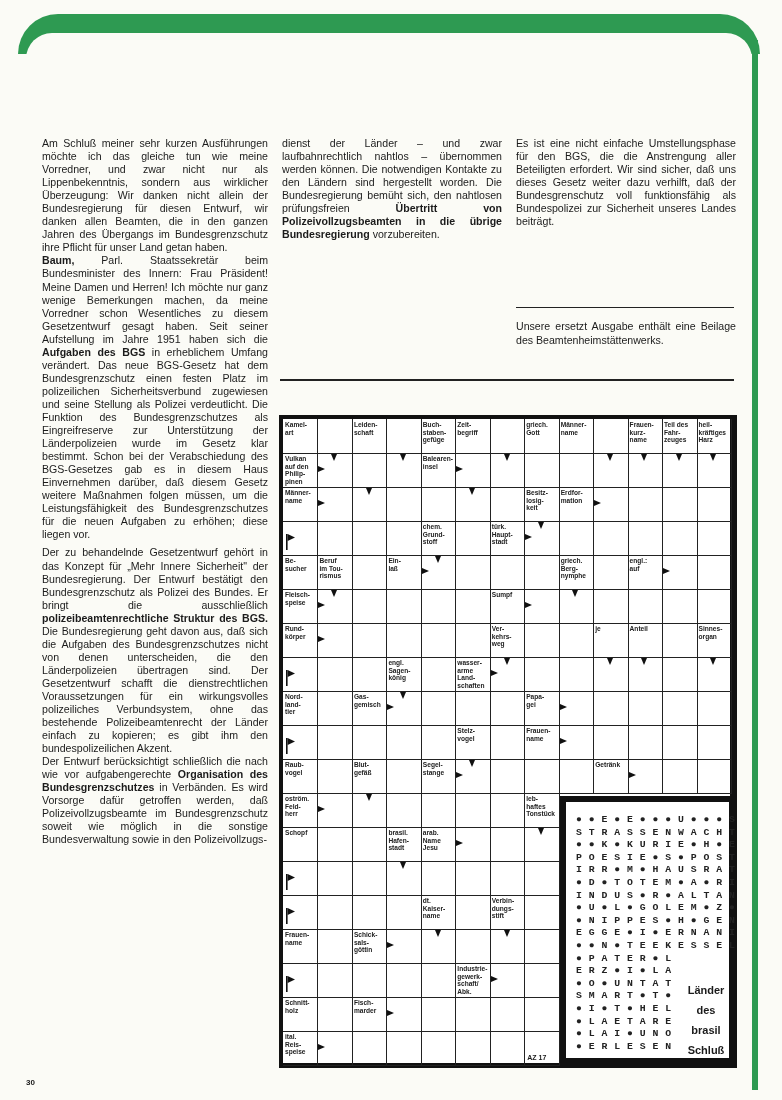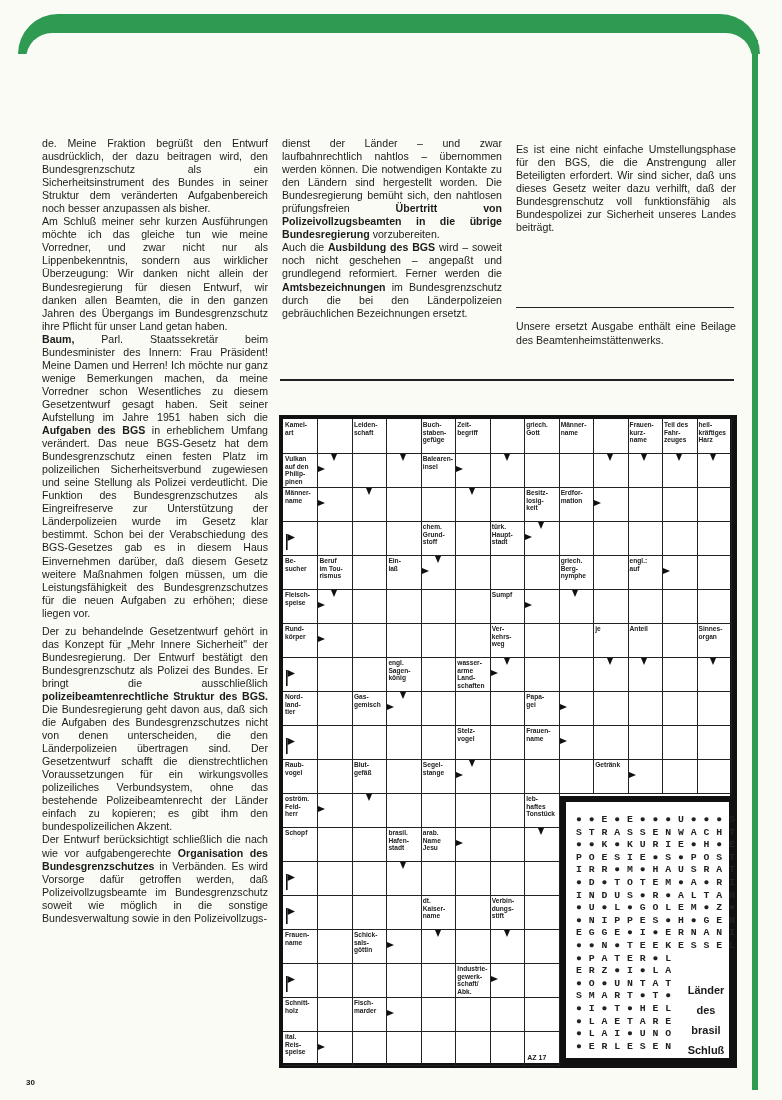"de. Meine Fraktion begrüßt den" p { html: <p>de. Meine Fraktion begrüßt den Entwurf ausdrücklich, der dazu beitragen wird, den Bundesgrenzschutz als ein Sicherheitsinstrument des Bundes in seiner Struktur dem veränderten Aufgabenbereich noch besser anzupassen als bisher.</p> -> none }
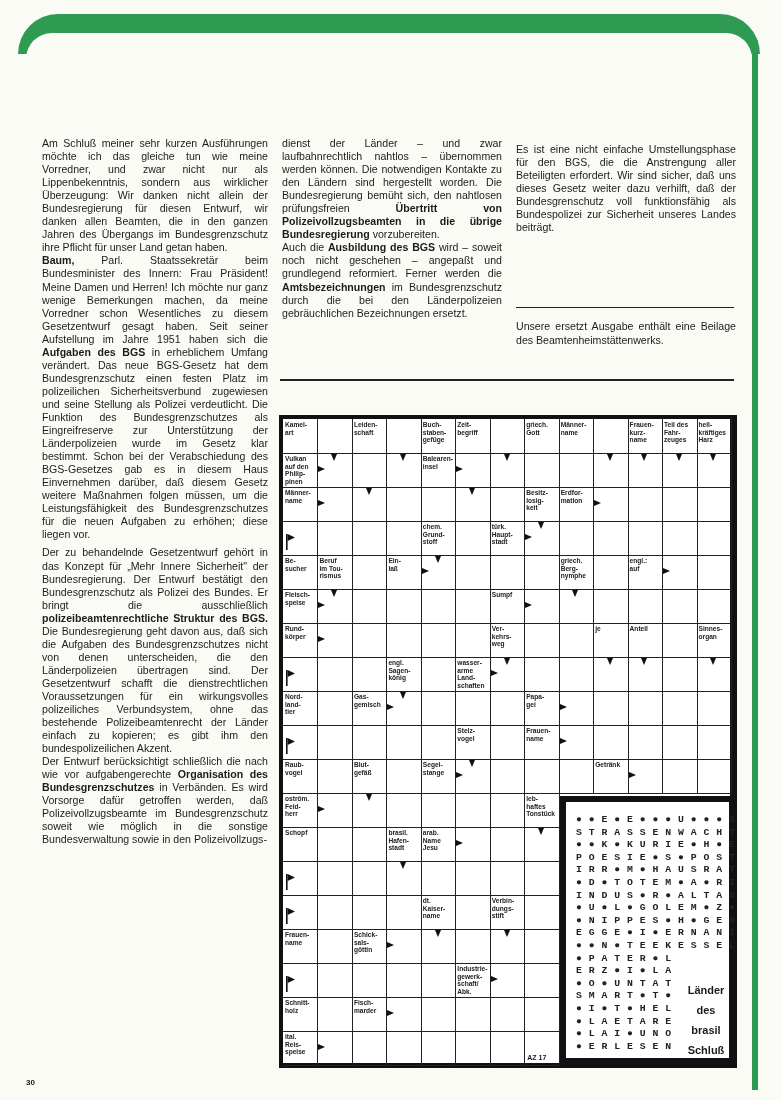"Es ist eine nicht einfache" .col3 { top: 143px -> 137px }
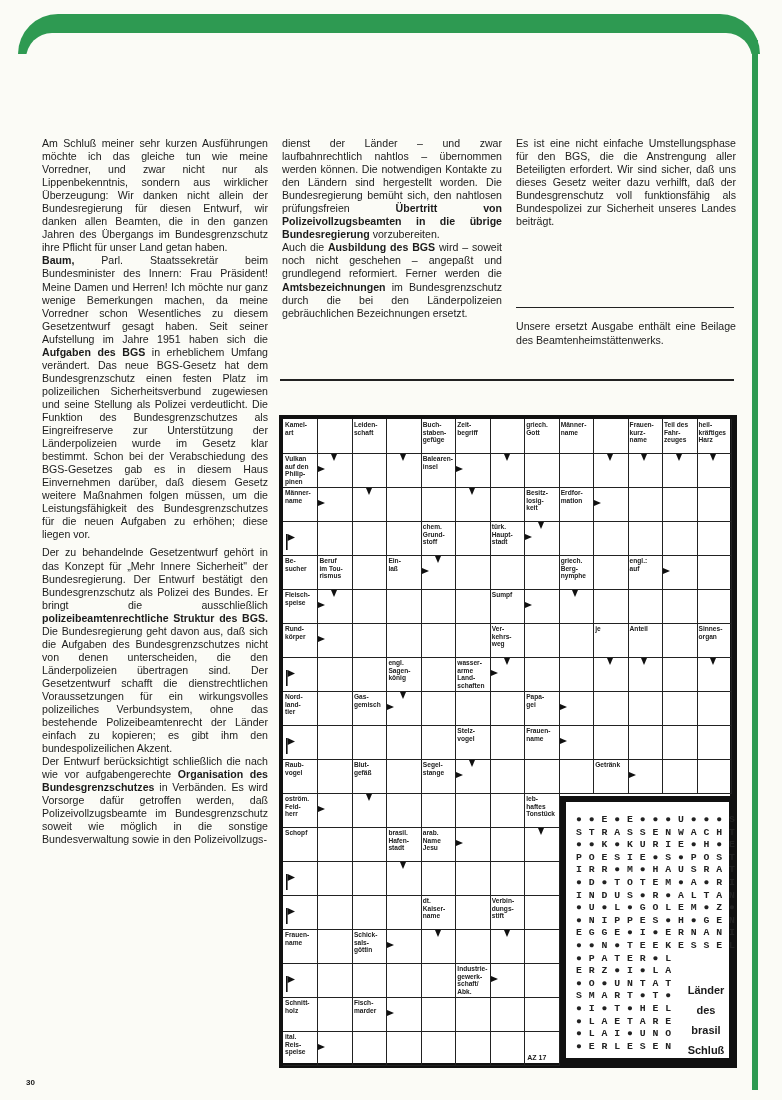"Auch die Ausbildung des BGS" p { html: <p>Auch die <b>Ausbildung des BGS</b> wird – soweit noch nicht geschehen – angepaßt und grundlegend reformiert. Ferner werden die <b>Amtsbezeichnungen</b> im Bundesgrenzschutz durch die bei den Länderpolizeien gebräuchlichen Bezeichnungen ersetzt.</p> -> none }
